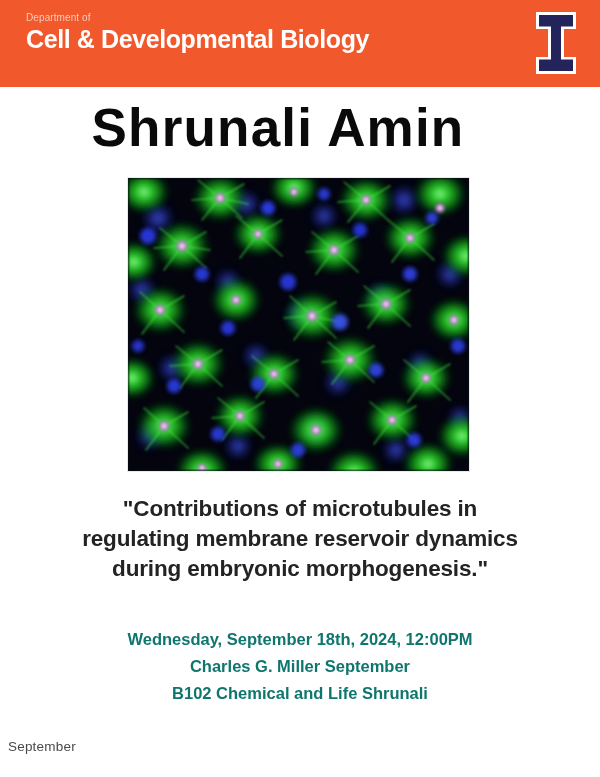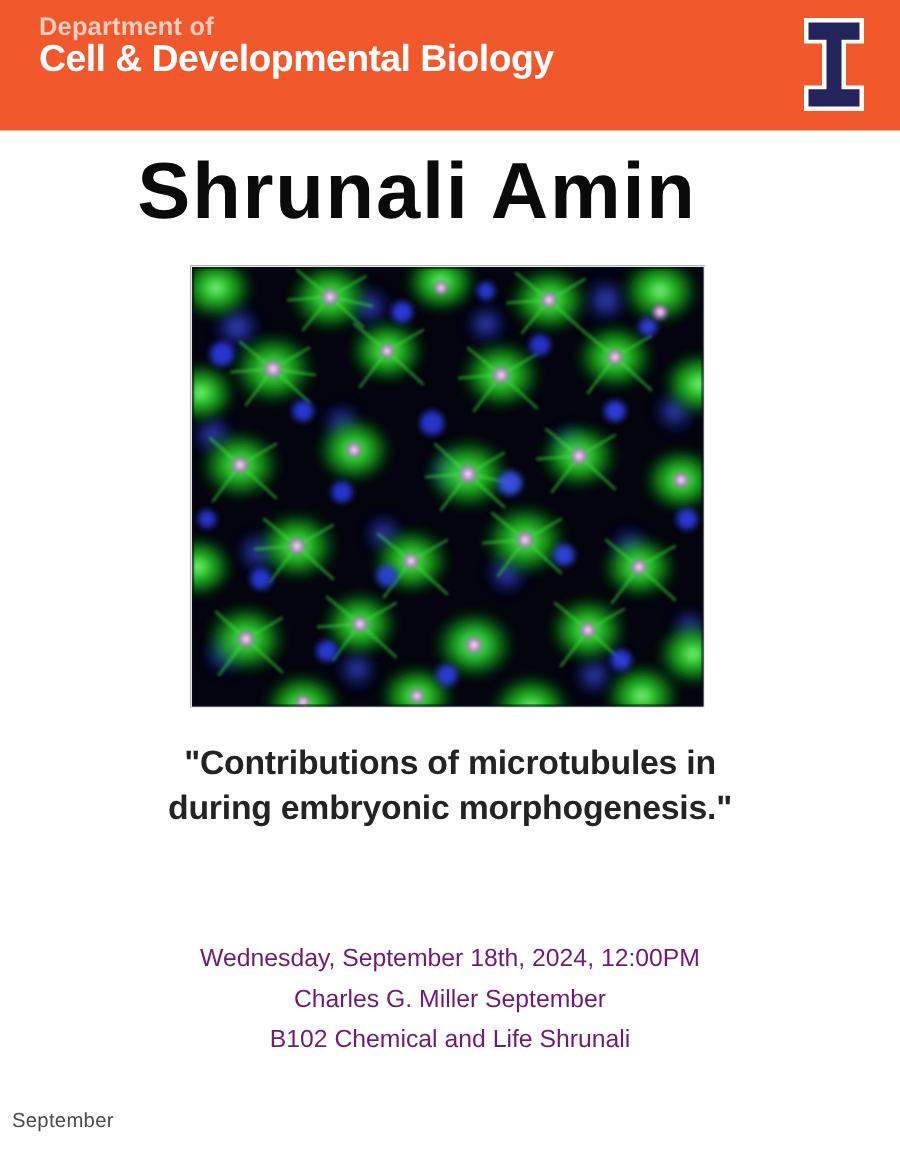"Department of" #dept-eyebrow { font-size: 17px -> 10px; font-weight: 700 -> 400 }
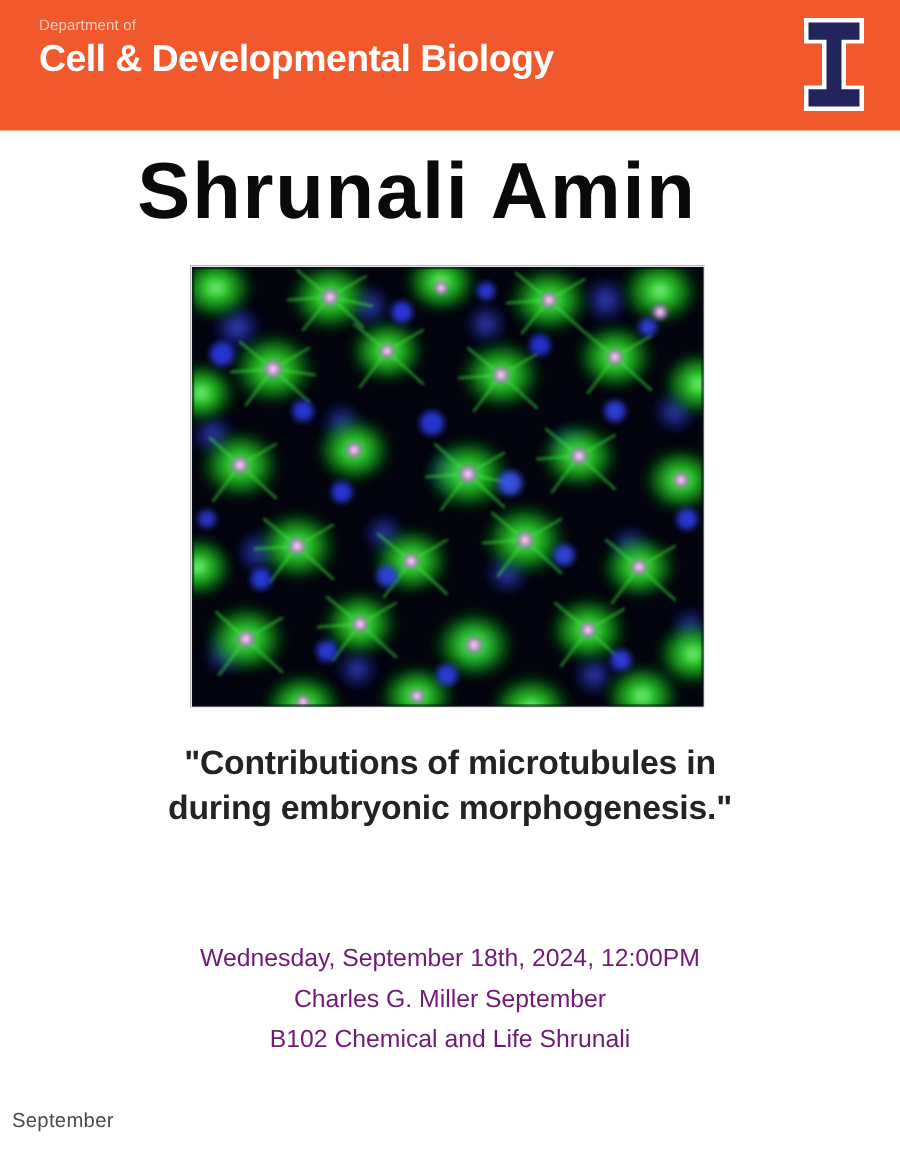"regulating membrane reservoir dynamics" div { html: none -> <div>regulating membrane reservoir dynamics</div> }
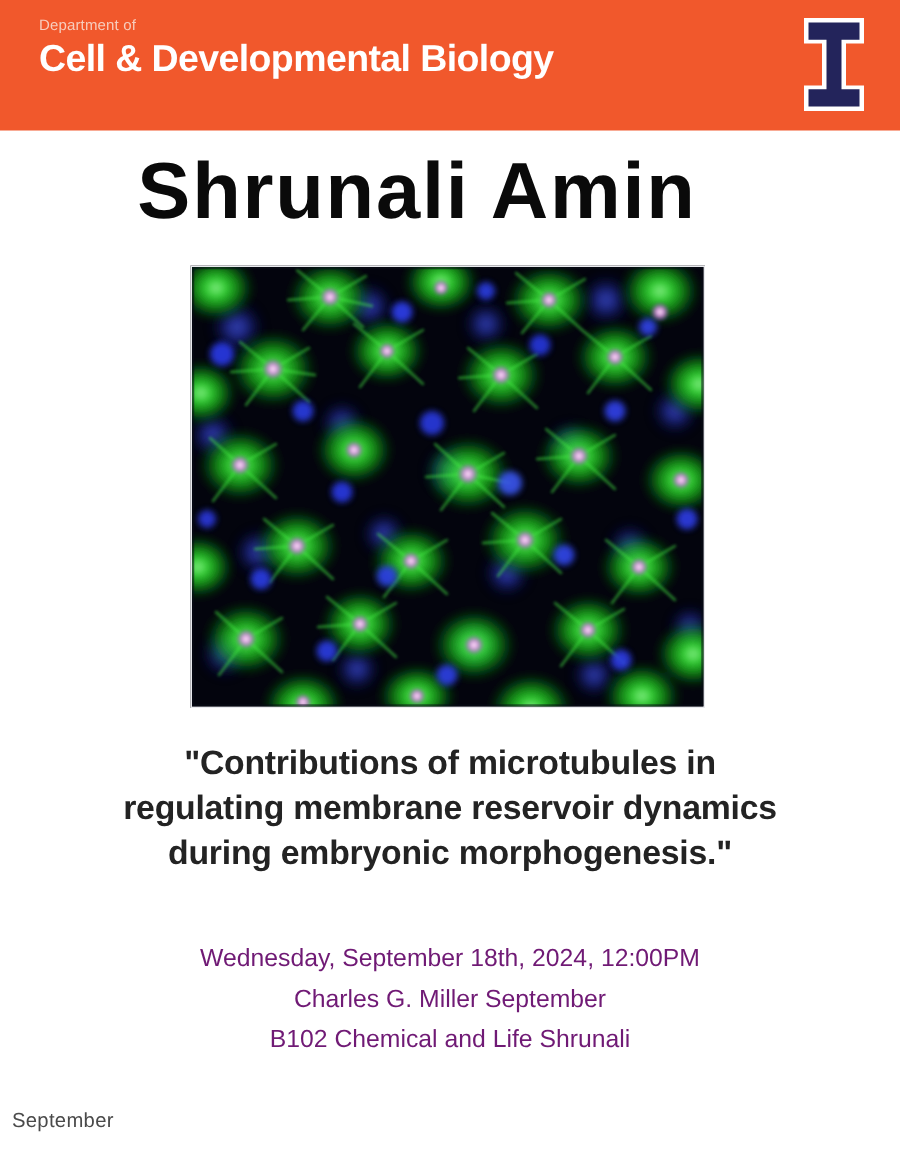"Wednesday, September 18th, 2024, 12:00PM" #event-details .detail-line { color: #701a75 -> #0f766e; font-weight: 400 -> 700 }
